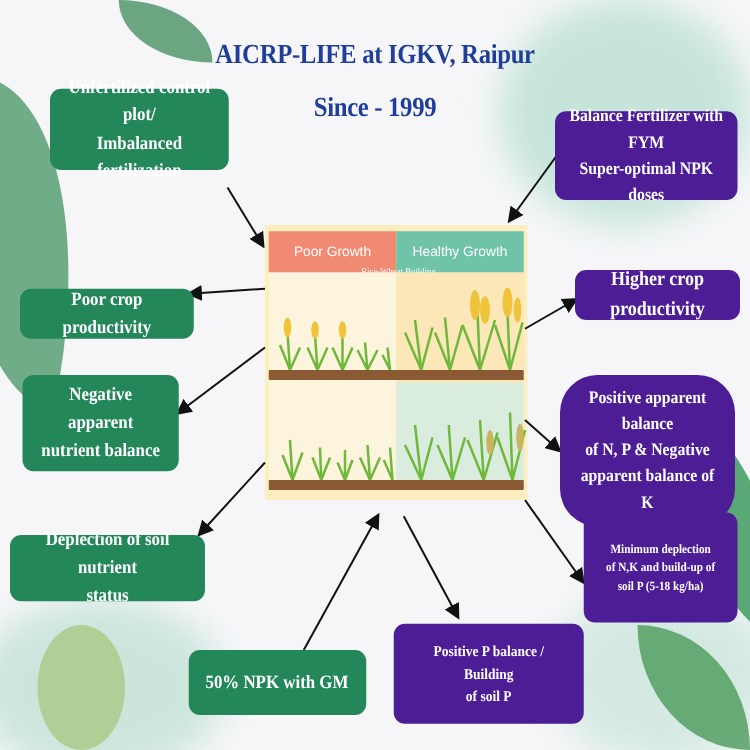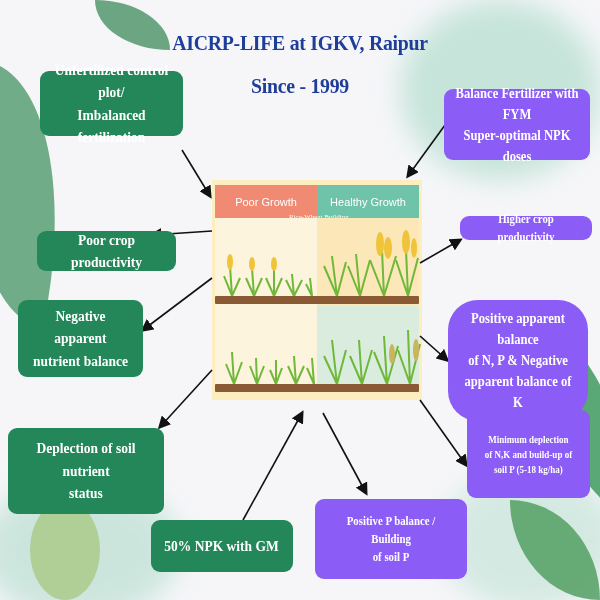"Balance Fertilizer with FYM" .blue { background: #8b5cf6 -> #4c1d95 }
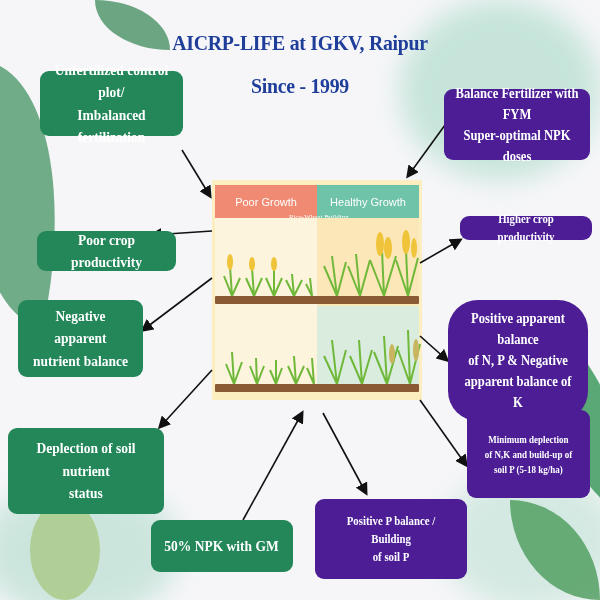"Higher crop productivity" div.box { font-size: 12px -> 16px; height: 24px -> 40px }
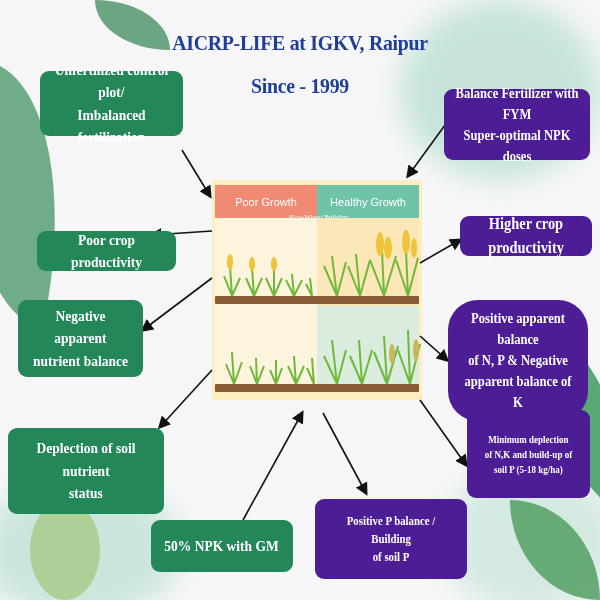"Poor crop productivity" div.box { margin-left: 21px -> none }
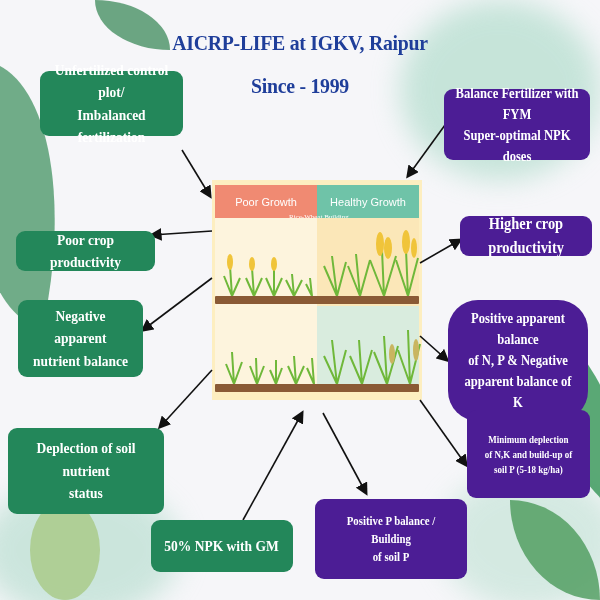"Deplection of soil nutrient" div.box { height: 86px -> 53px }
